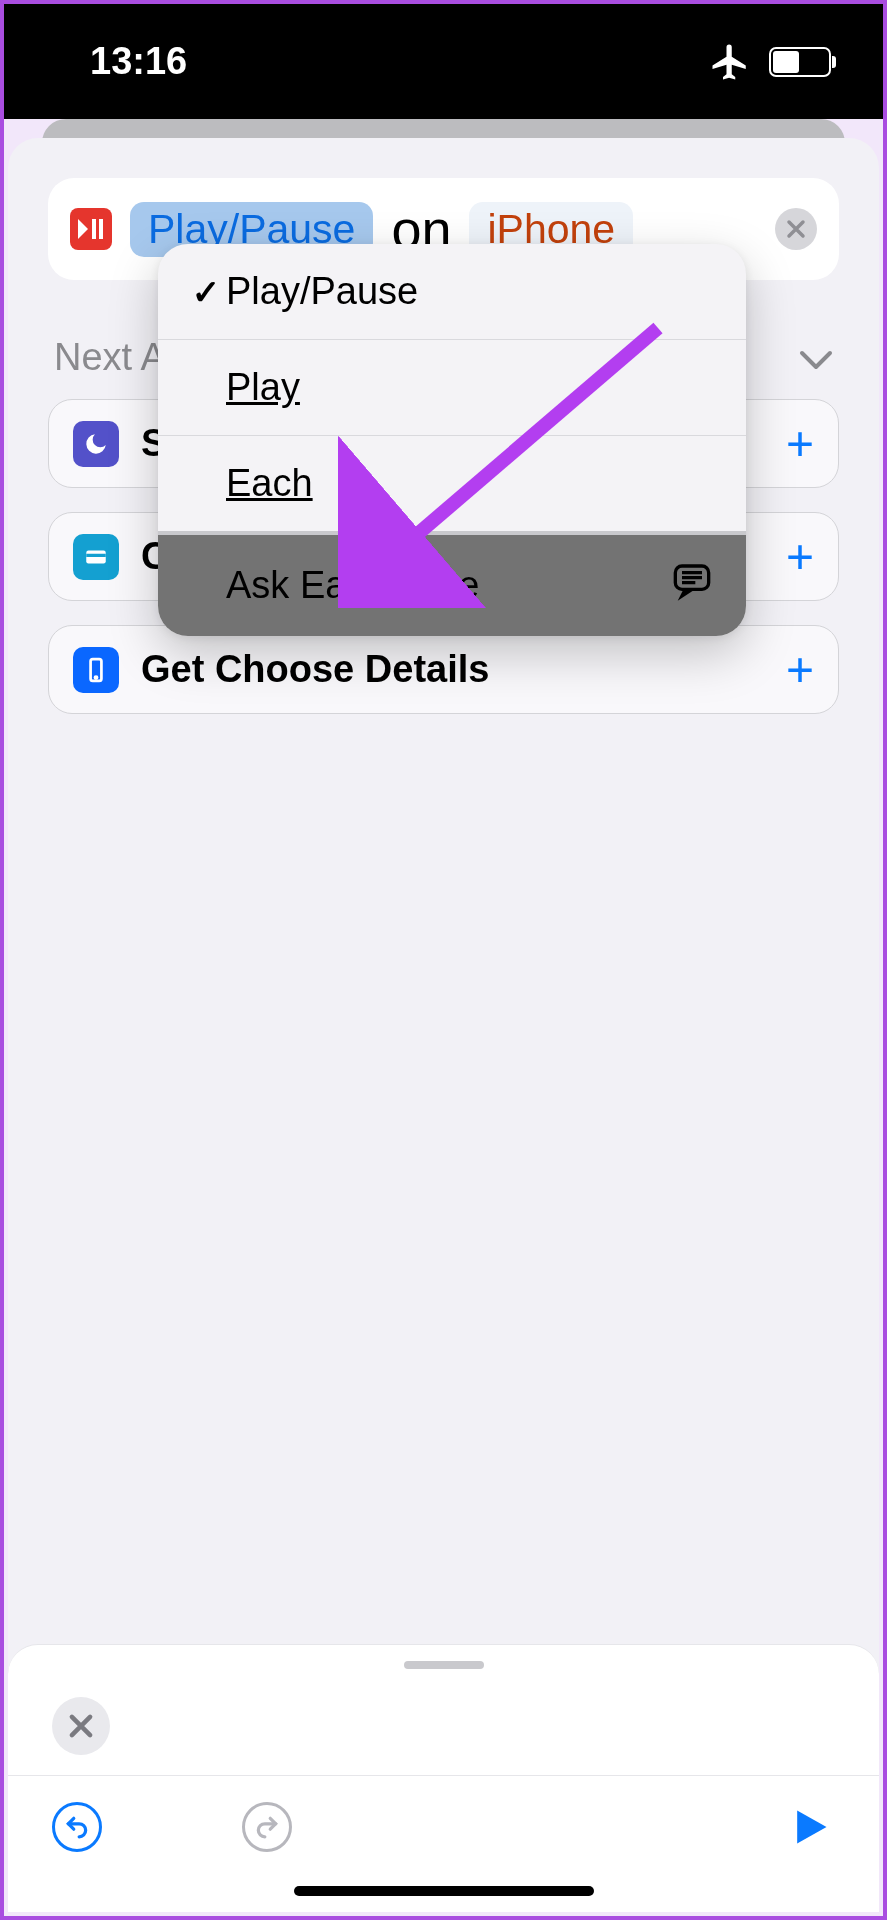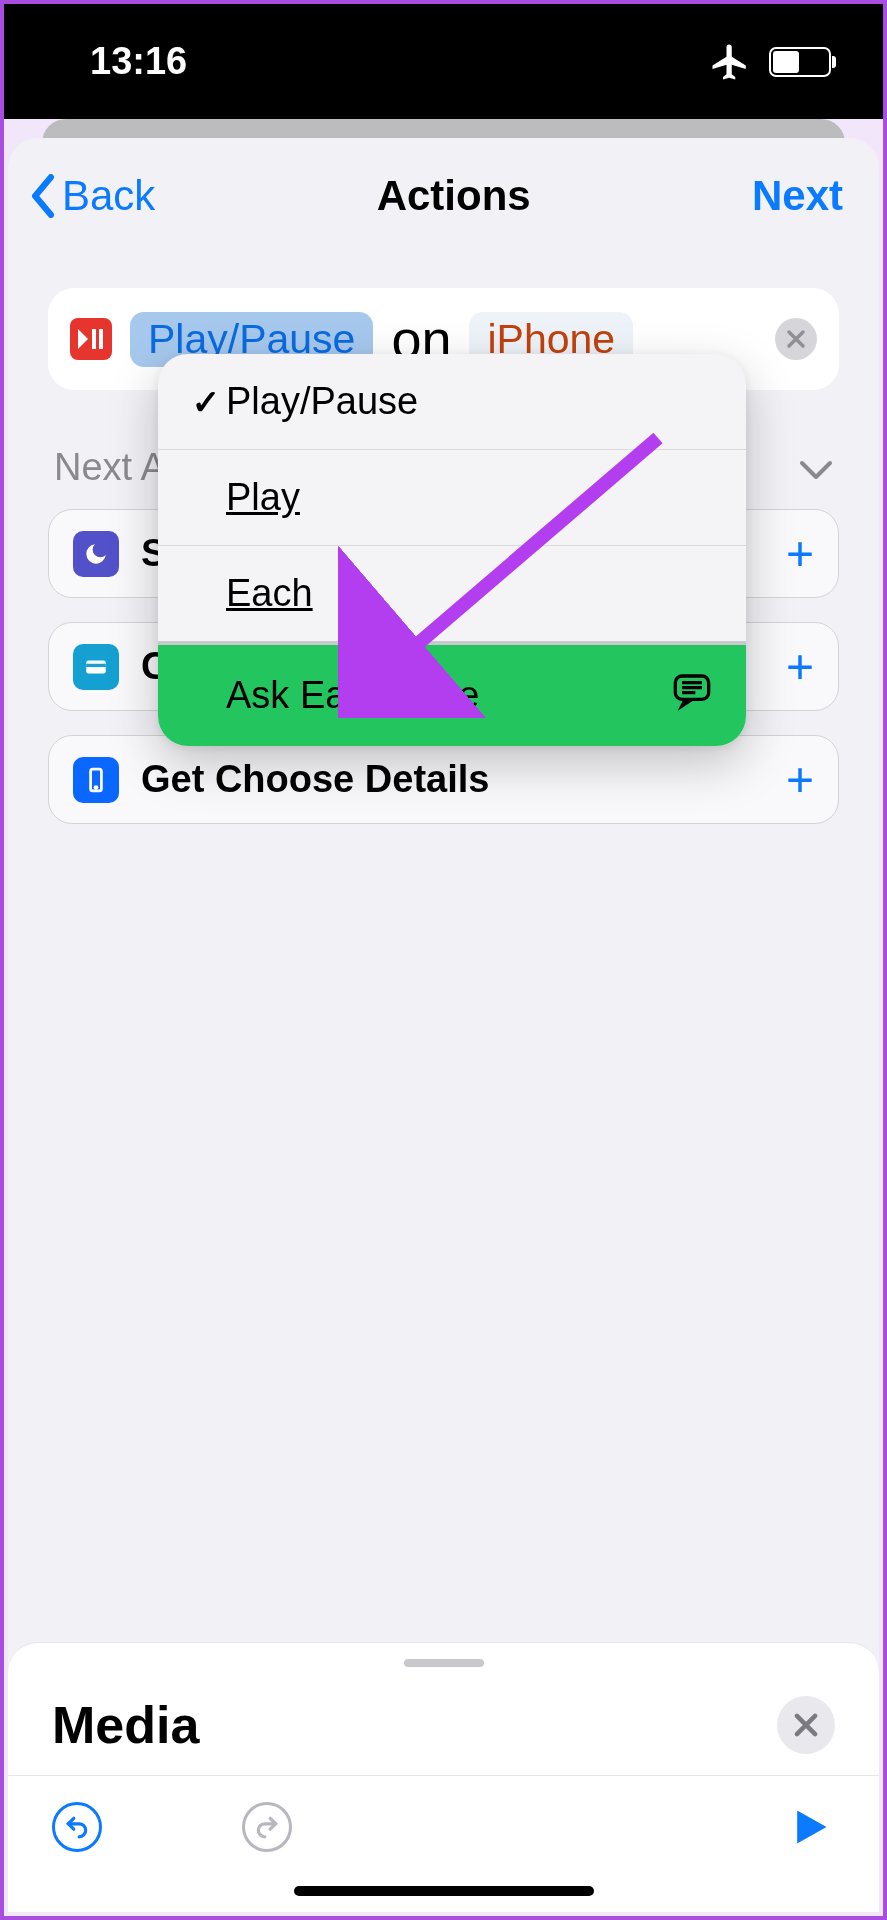"Back" div.nav { html: <div> <div> <svg> <path></path> </svg> <span>Back</span> </div> <div>Actions</div> <div>Next</div> </div> -> none }
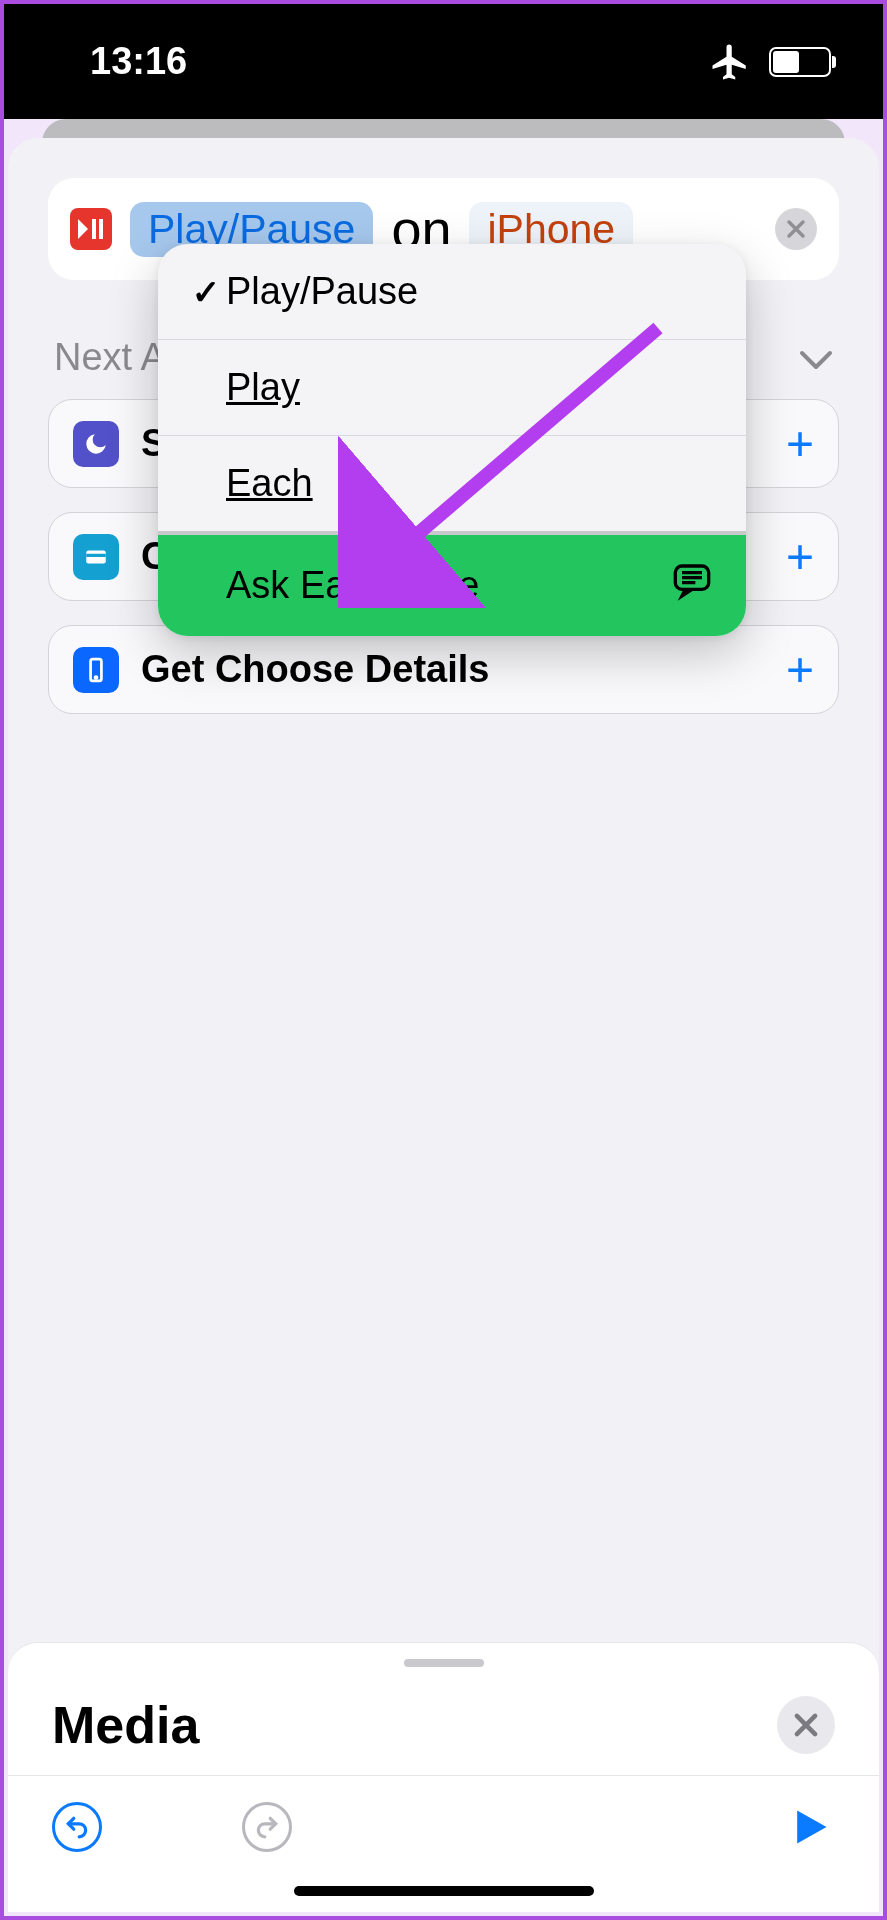"Ask Each Time" .dd-ask { background: #22c55e -> #737373 }
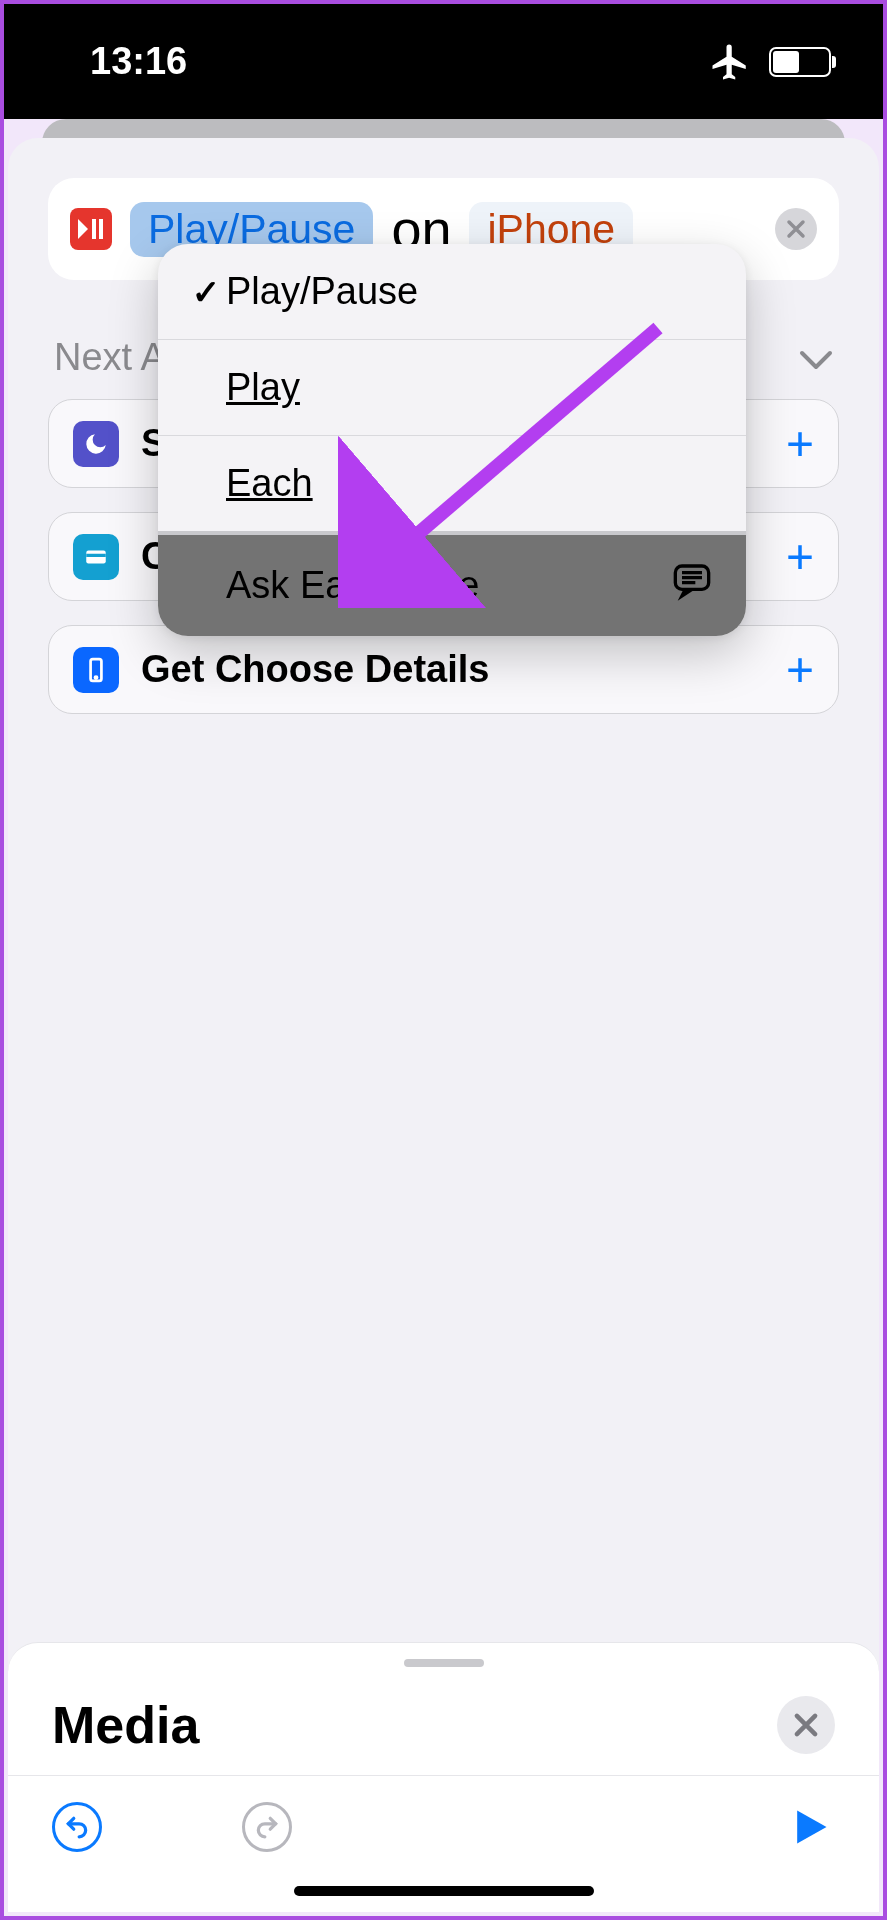"Media" div.panel-title { html: <div>Media</div> -> none }
